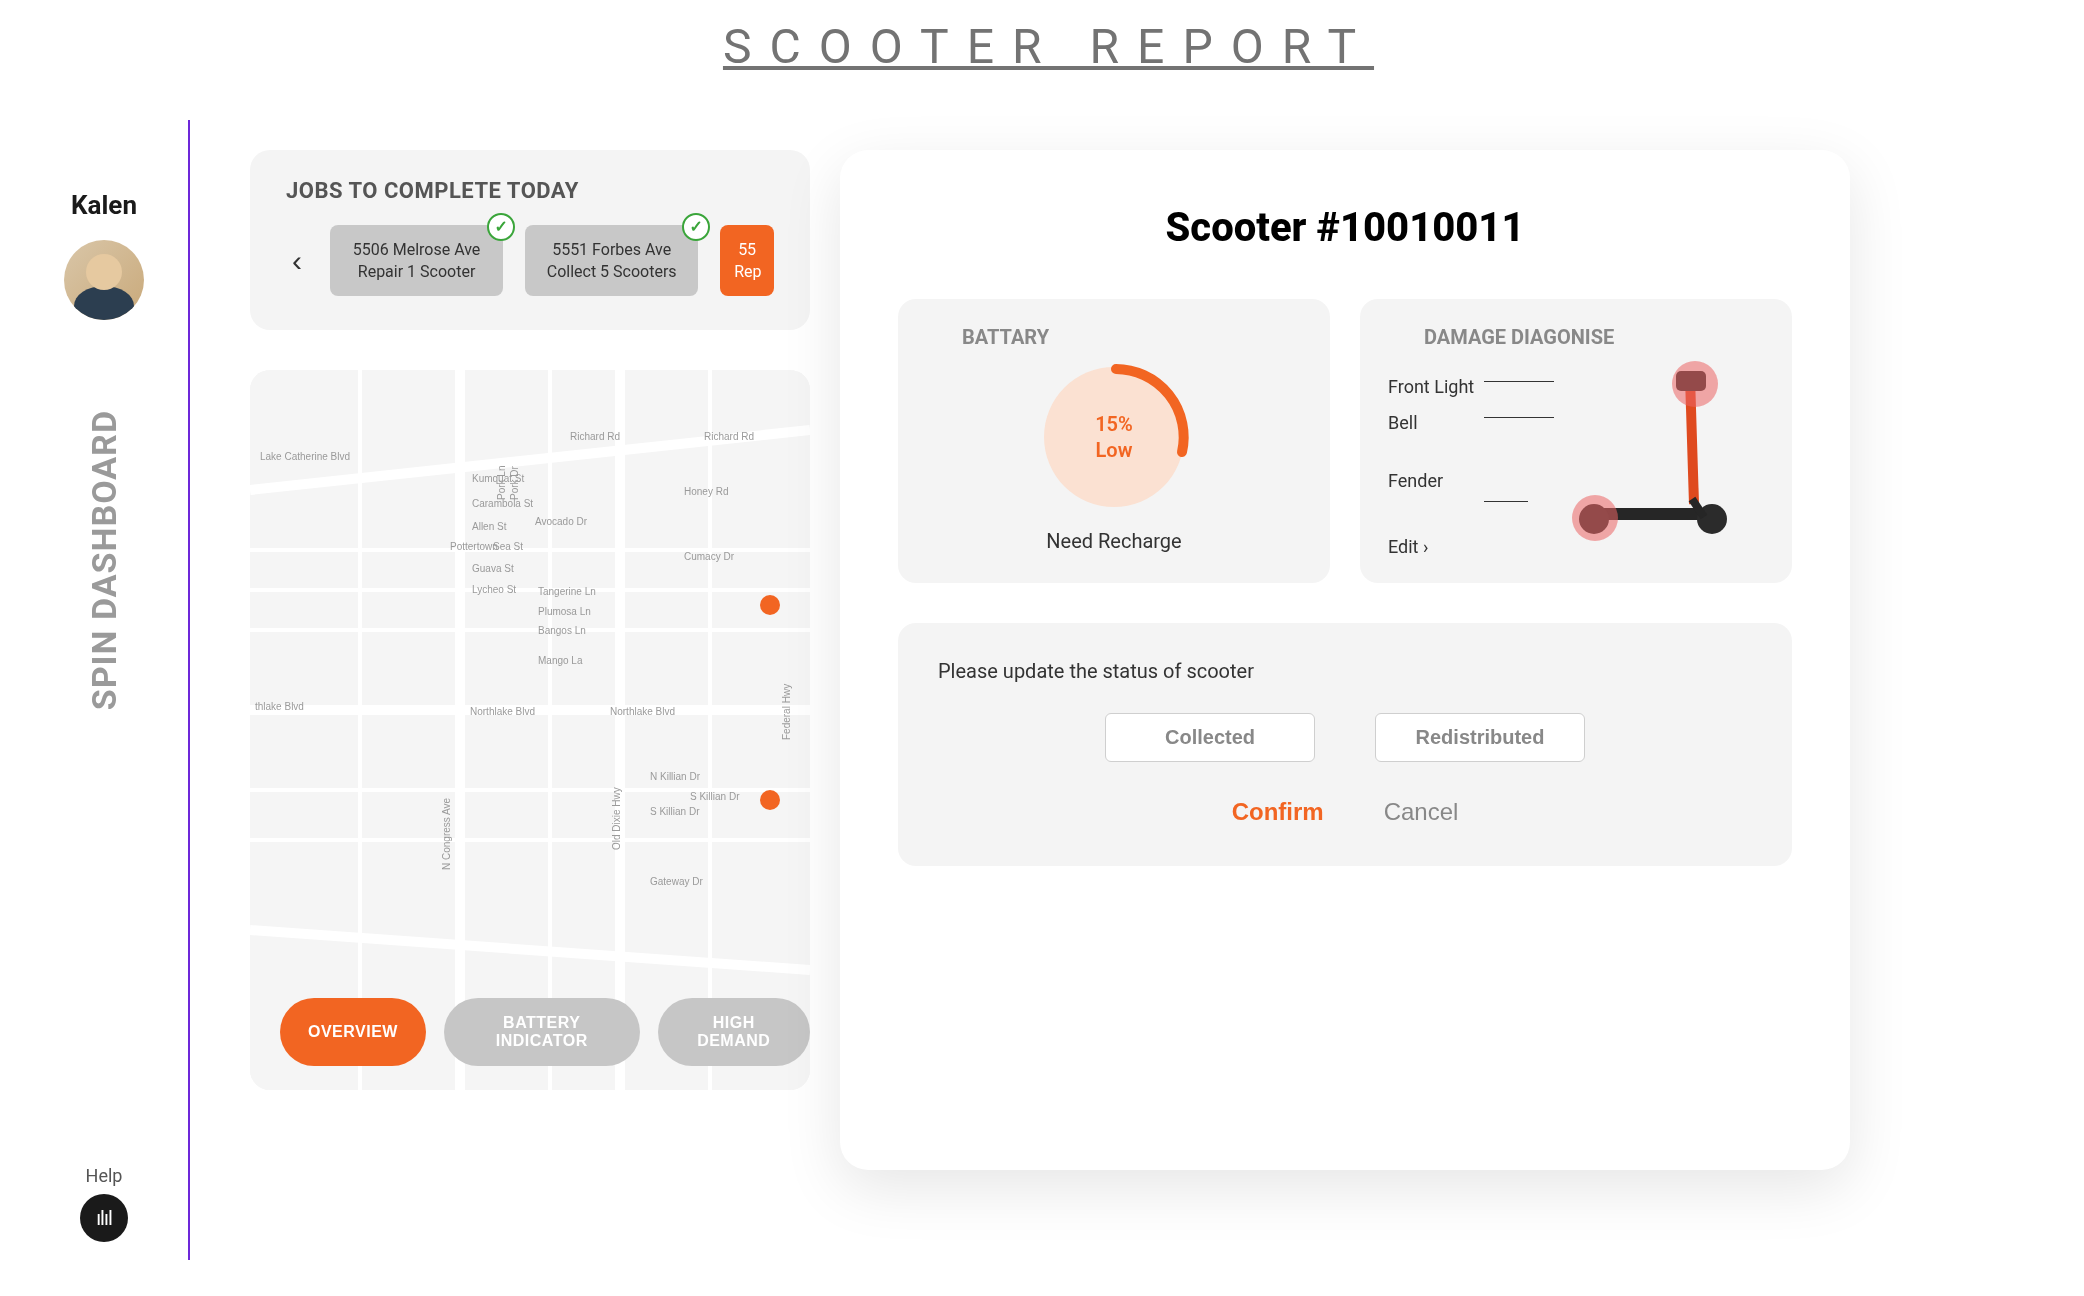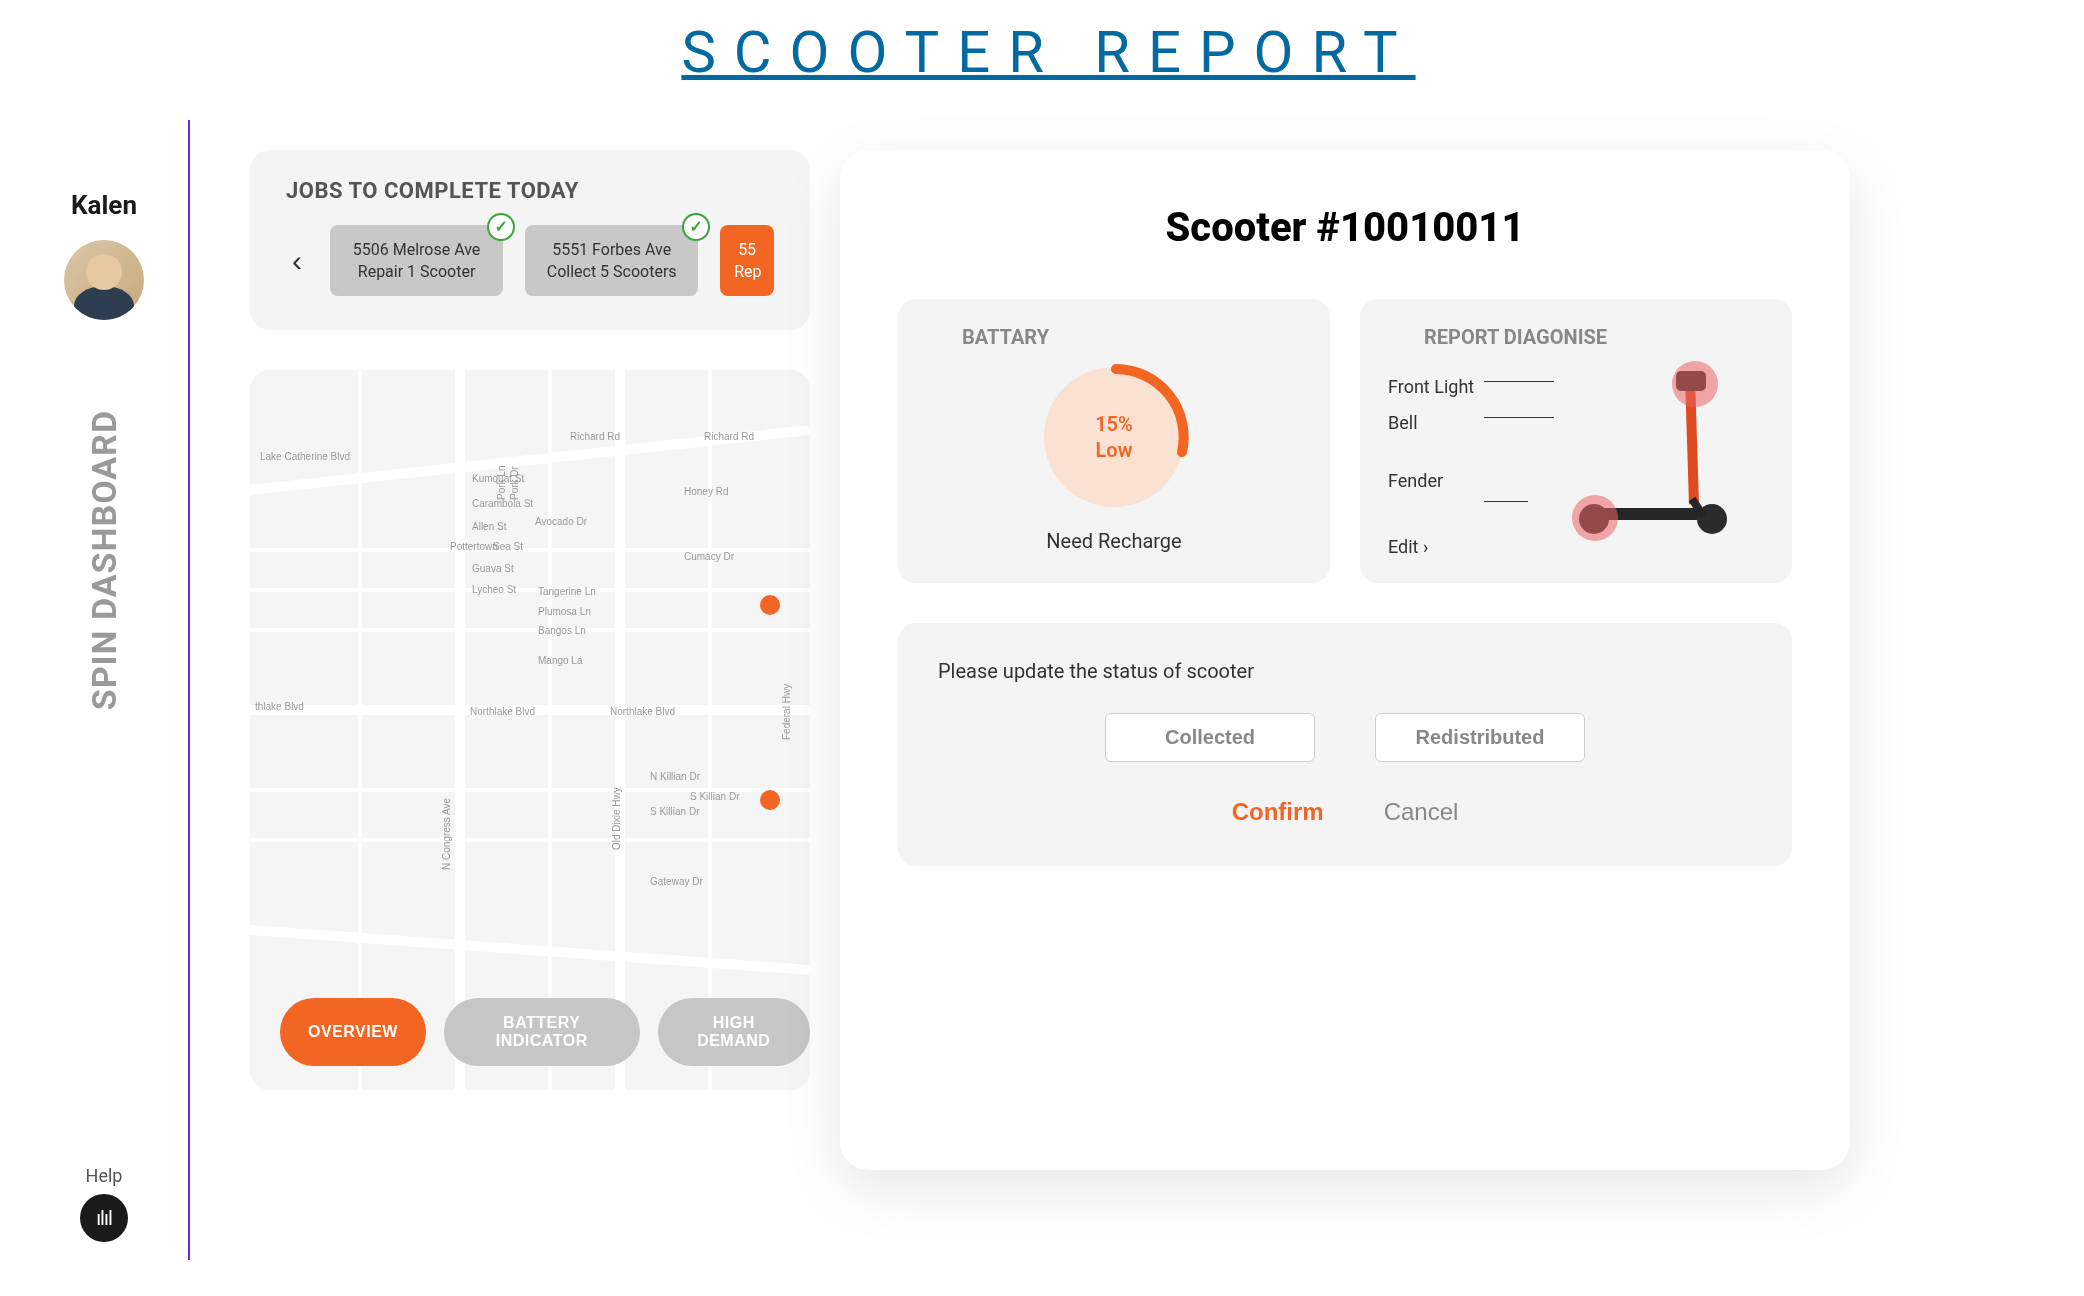"SCOOTER REPORT" .page-title { color: #0369a1 -> #737373; font-size: 58px -> 48px }
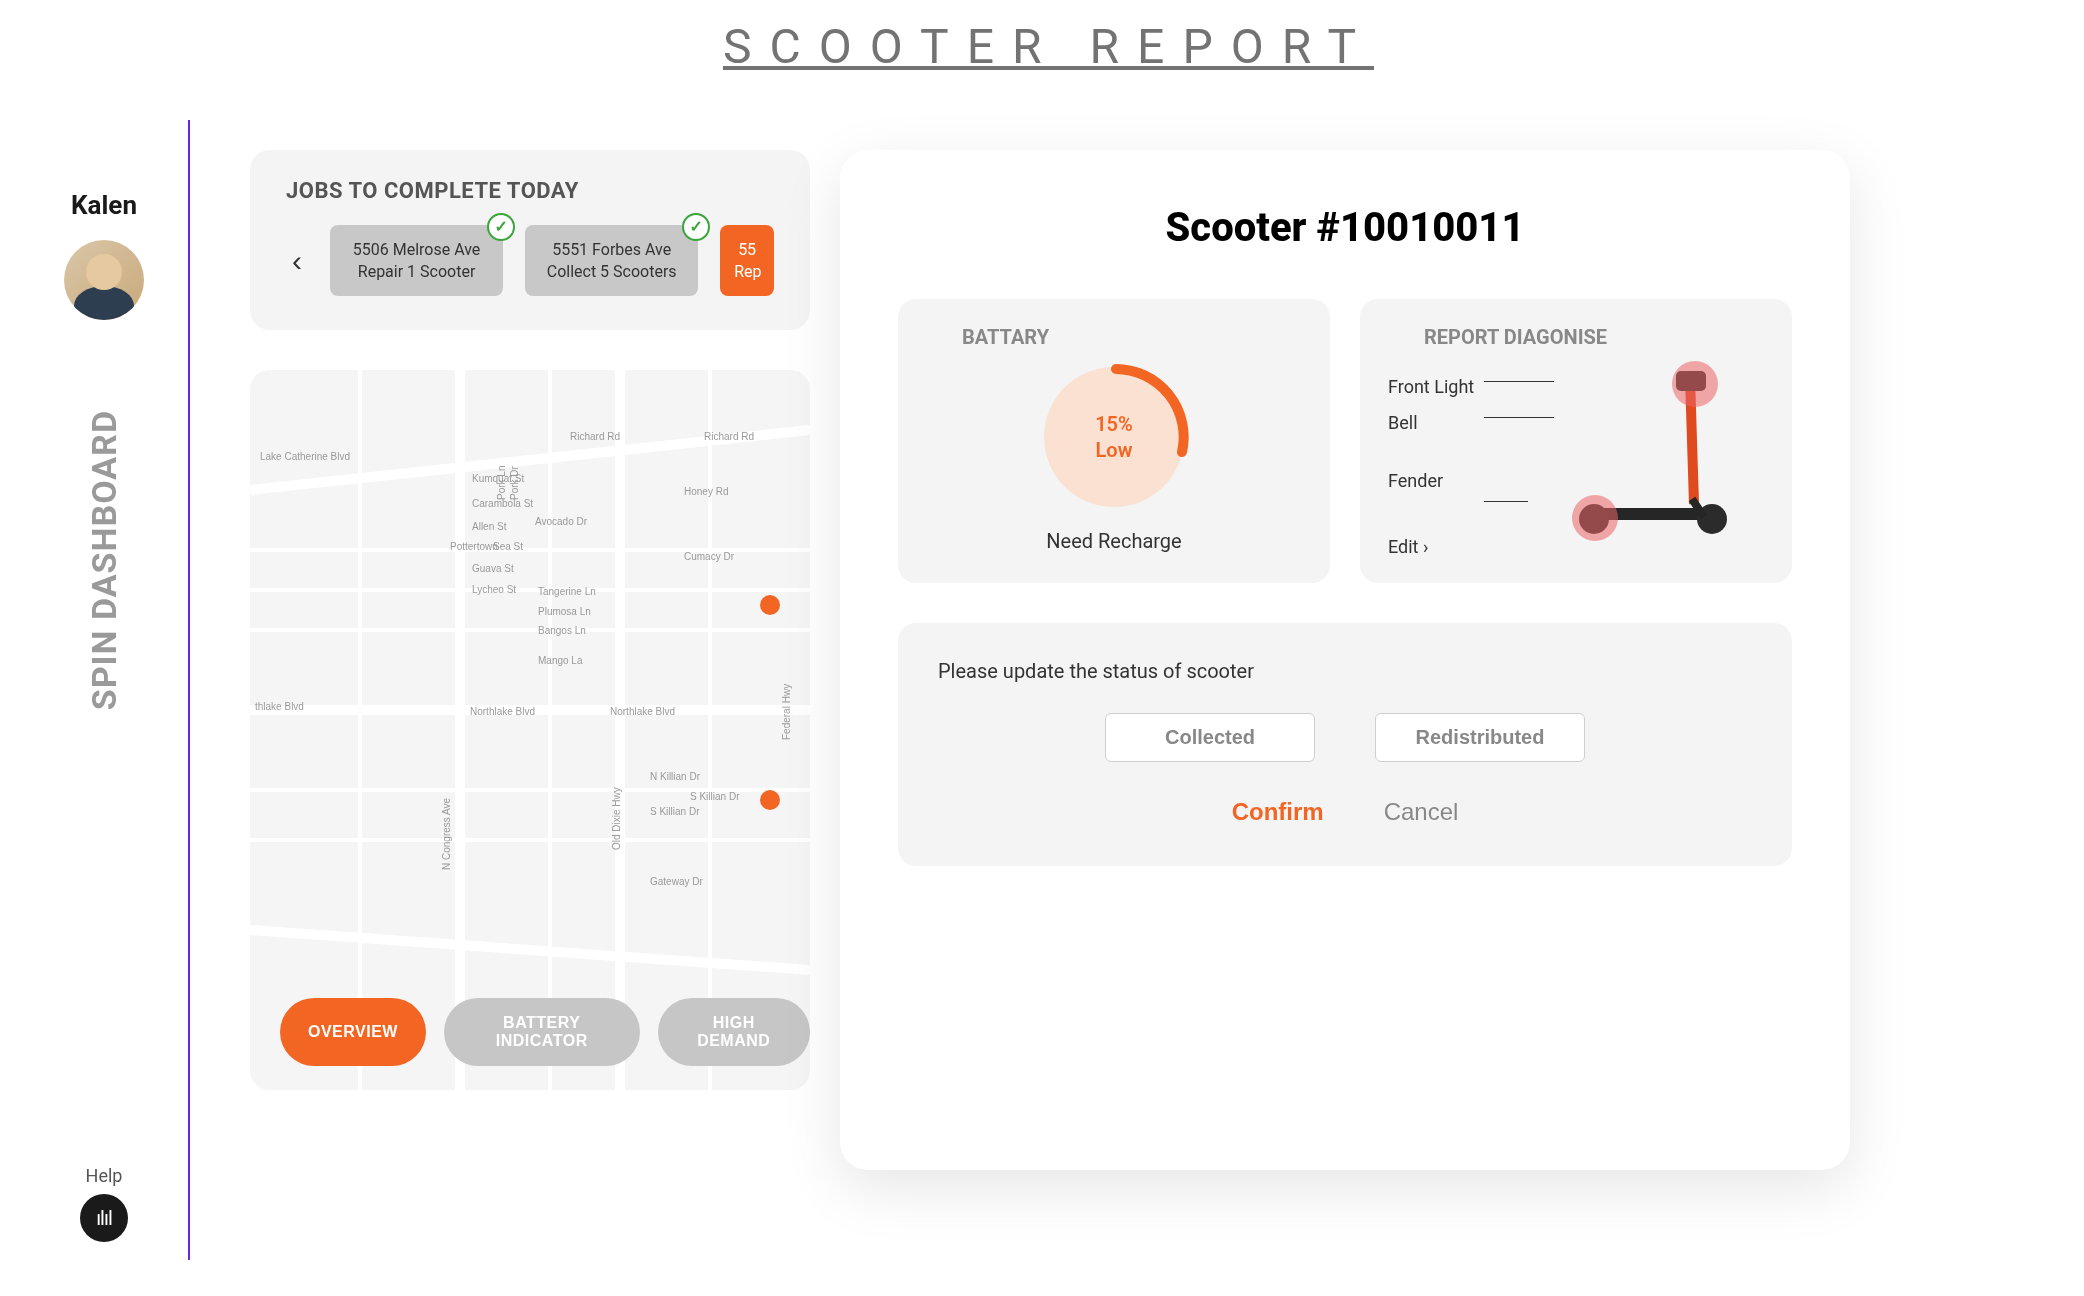"REPORT DIAGONISE" div.card-h { text: REPORT -> DAMAGE }
